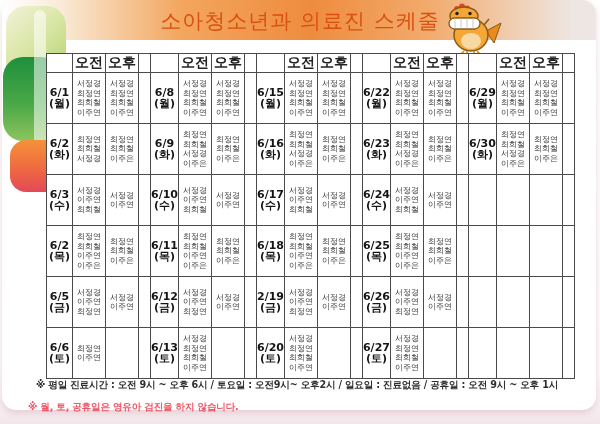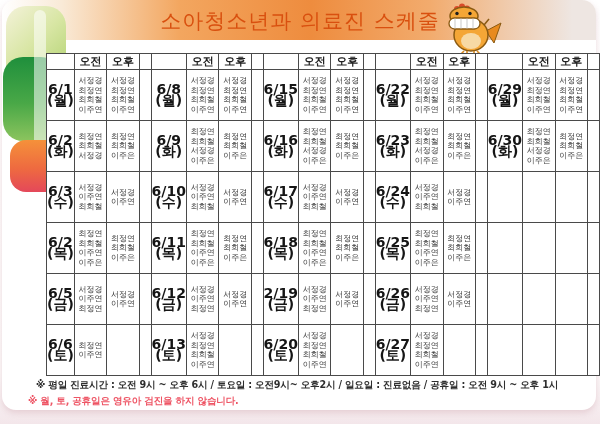"오전" th { font-size: 11px -> 14px }
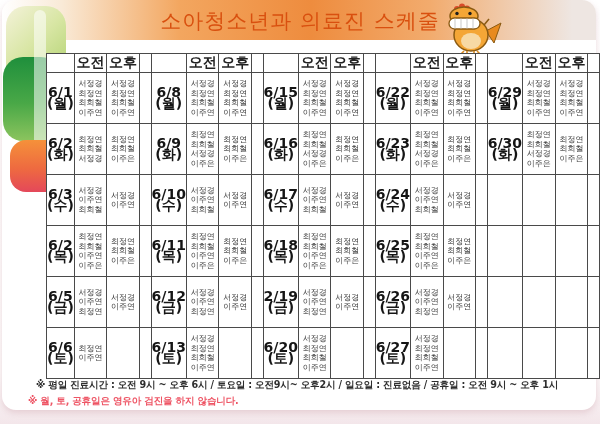"6/1" td.datec { font-size: 14px -> 11px }
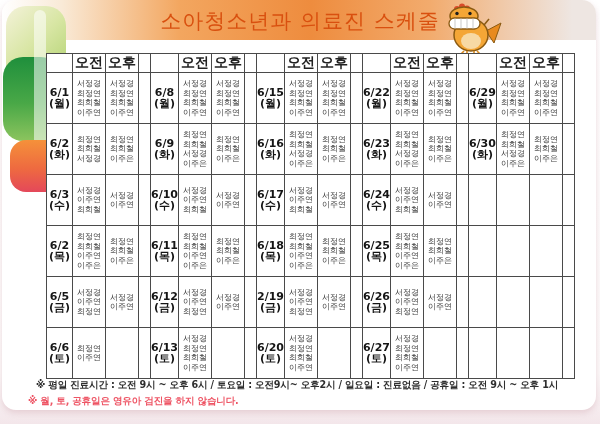"※ 월, 토, 공휴일은 영유아" .f2 { margin-top: 3px -> 9px }
